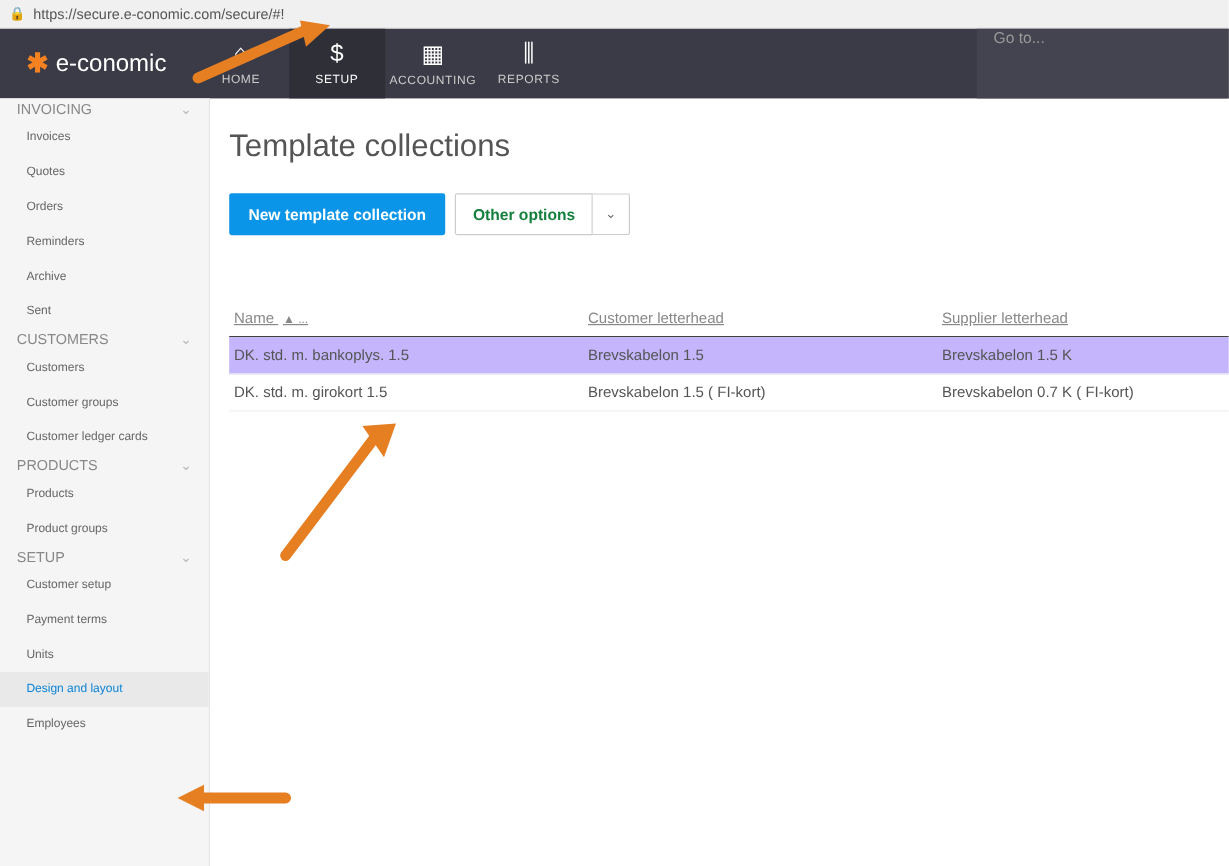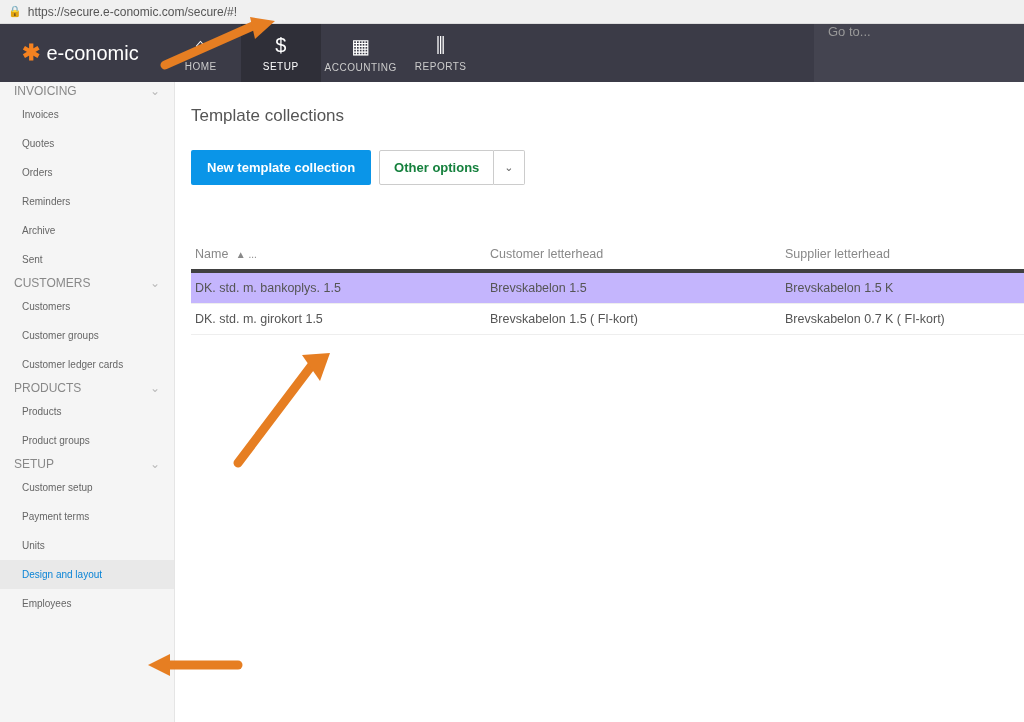"Template collections" .page-title { font-size: 17px -> 26px }
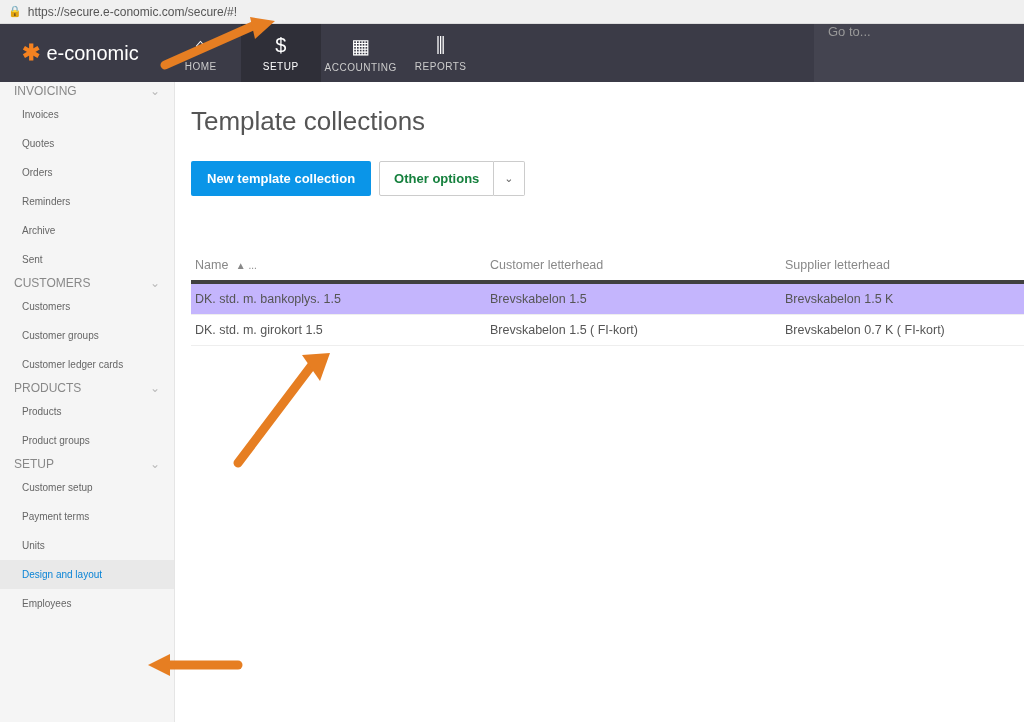"Name ▲ ..." .table-hd { border-bottom: 4px solid #404040 -> 1px solid #404040; text-decoration: none -> underline }
